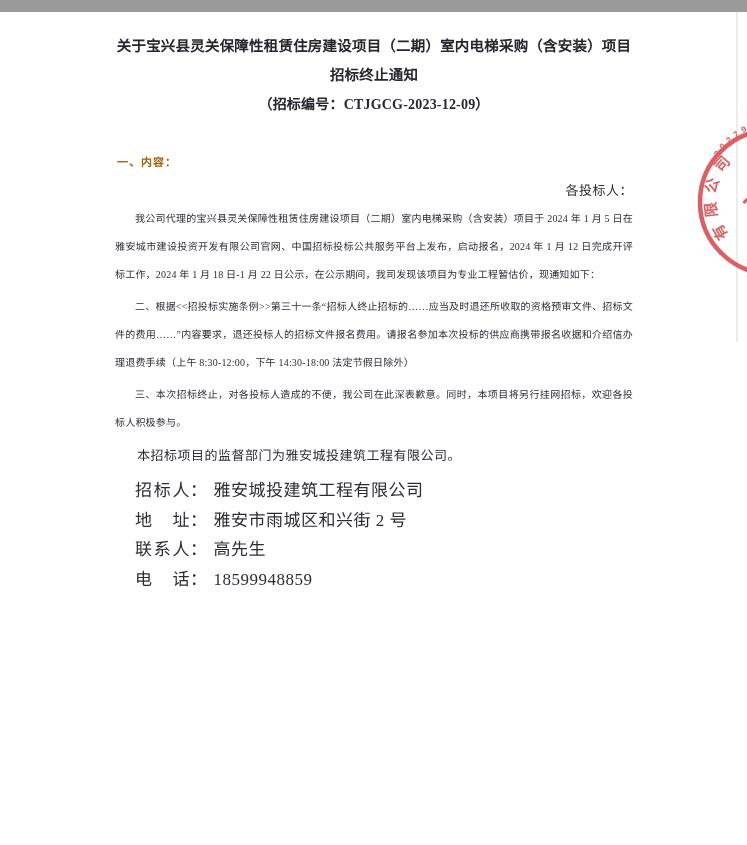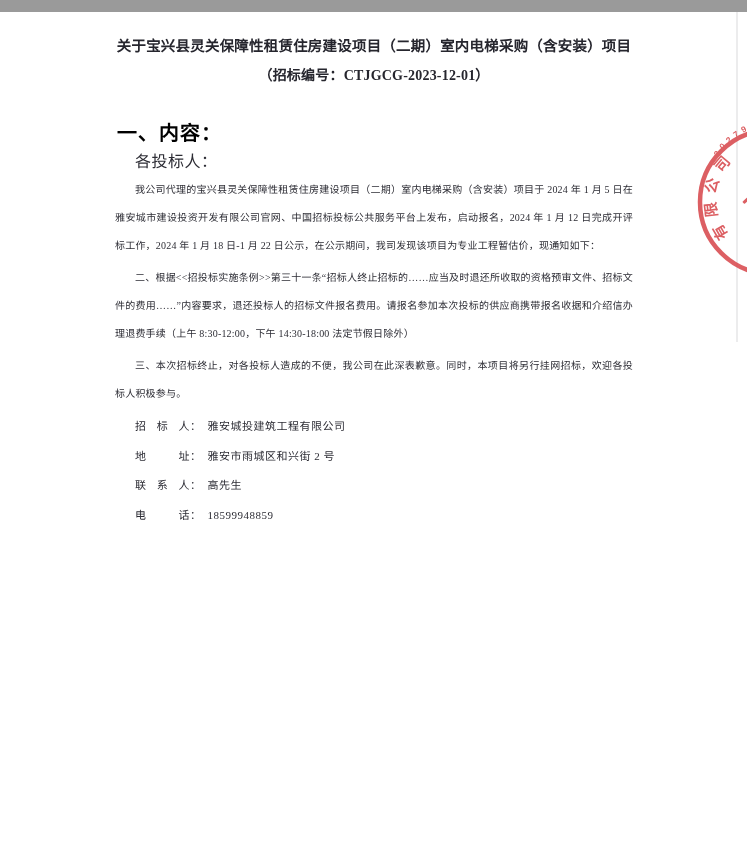"招标终止通知" div.title-line { html: none -> <div>招标终止通知</div> }
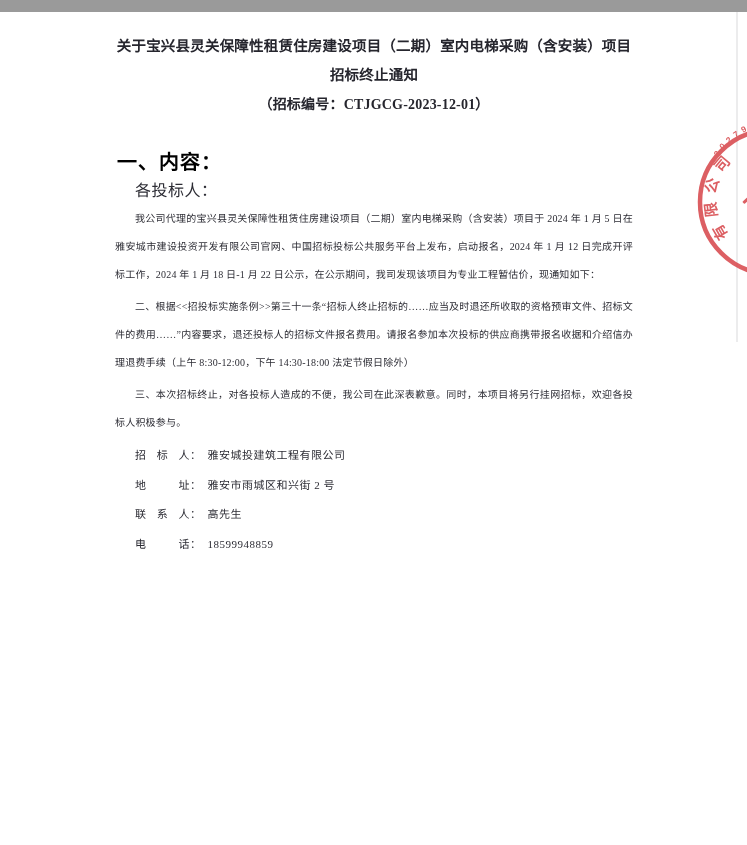"（招标编号：CTJGCG-2023-12-01）" div.title-line { text: CTJGCG-2023-12-01 -> CTJGCG-2023-12-09 }
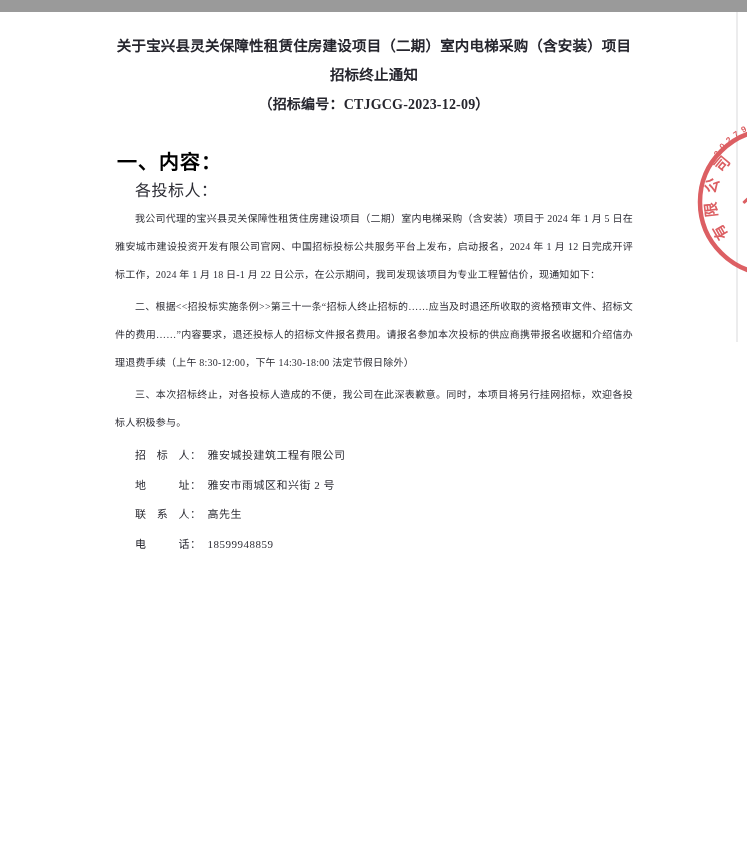"一、内容：" .sec-heading { color: #000000 -> #a16207; font-size: 20px -> 11px }
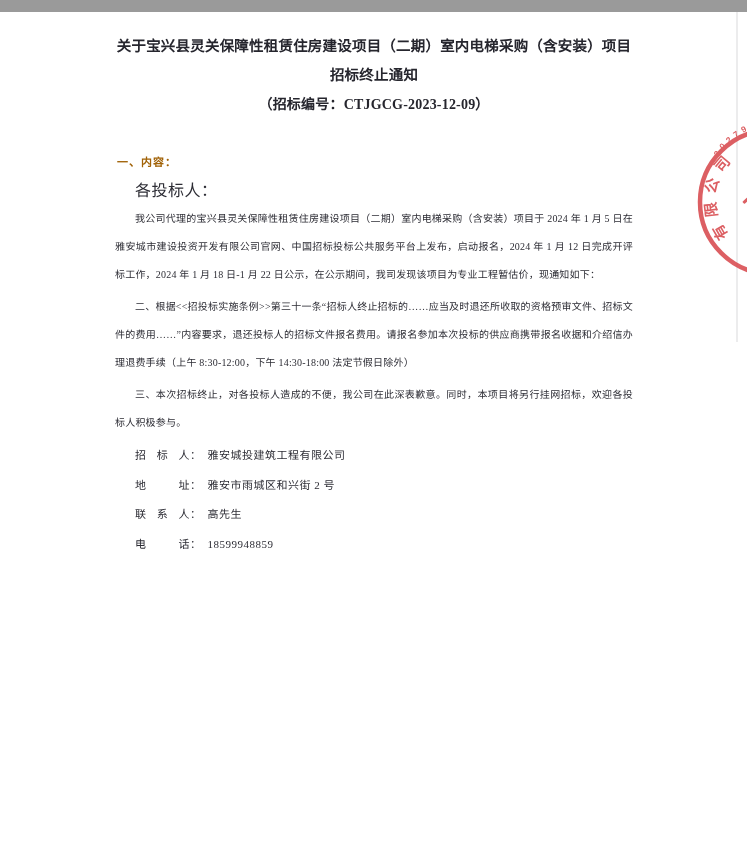"各投标人：" .salutation { font-size: 16px -> 13px; text-align: none -> right }
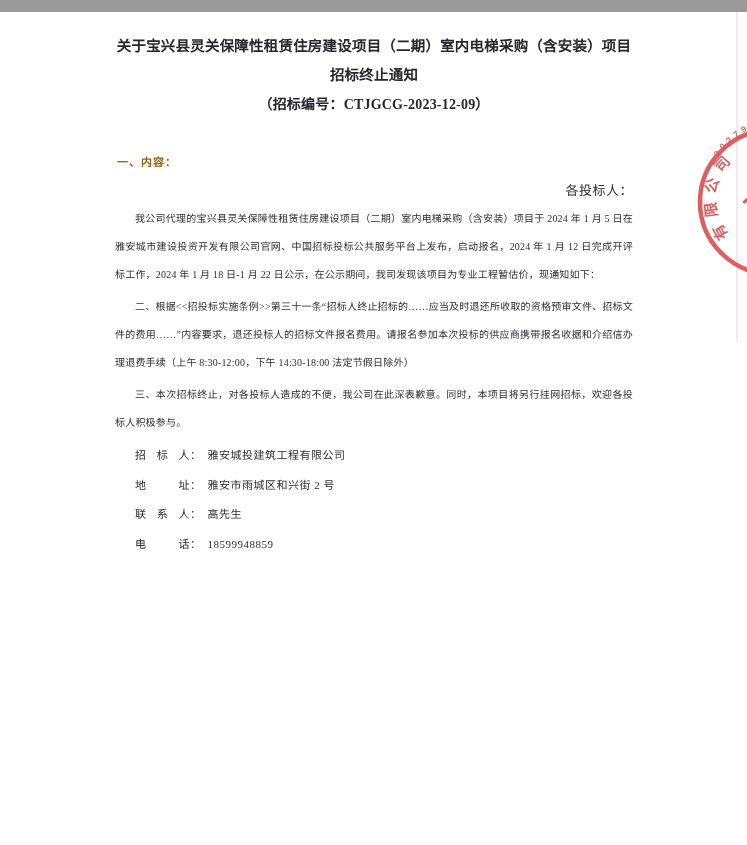"本招标项目的监督部门为雅安城投建筑工程有限公司。" div.single-line { html: none -> <div>本招标项目的监督部门为雅安城投建筑工程有限公司。</div> }
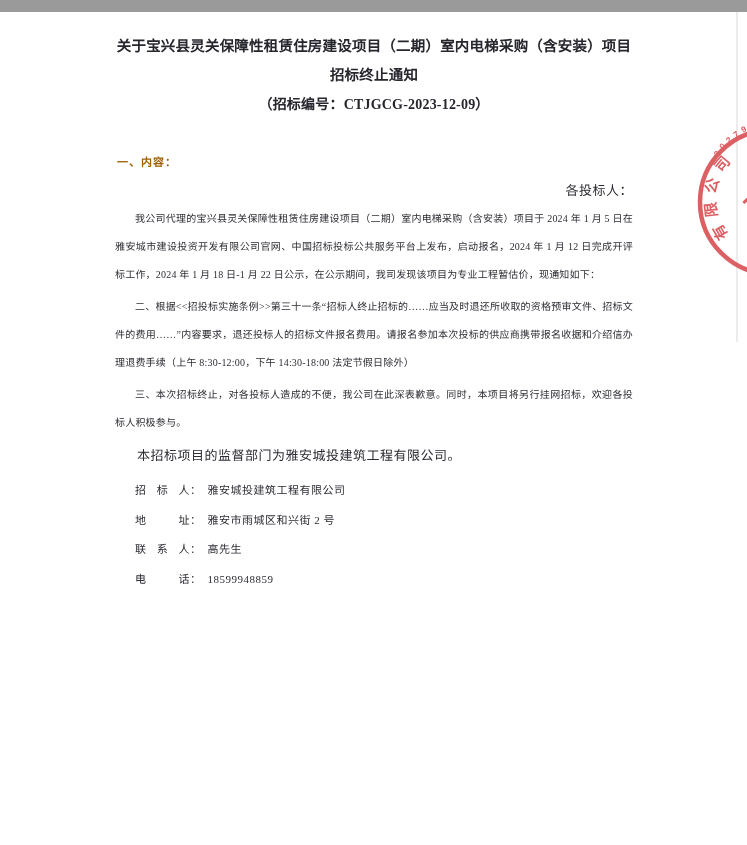"招标人： 雅安城投建筑工程有限公司" .contact-row { font-size: 11px -> 17px }
